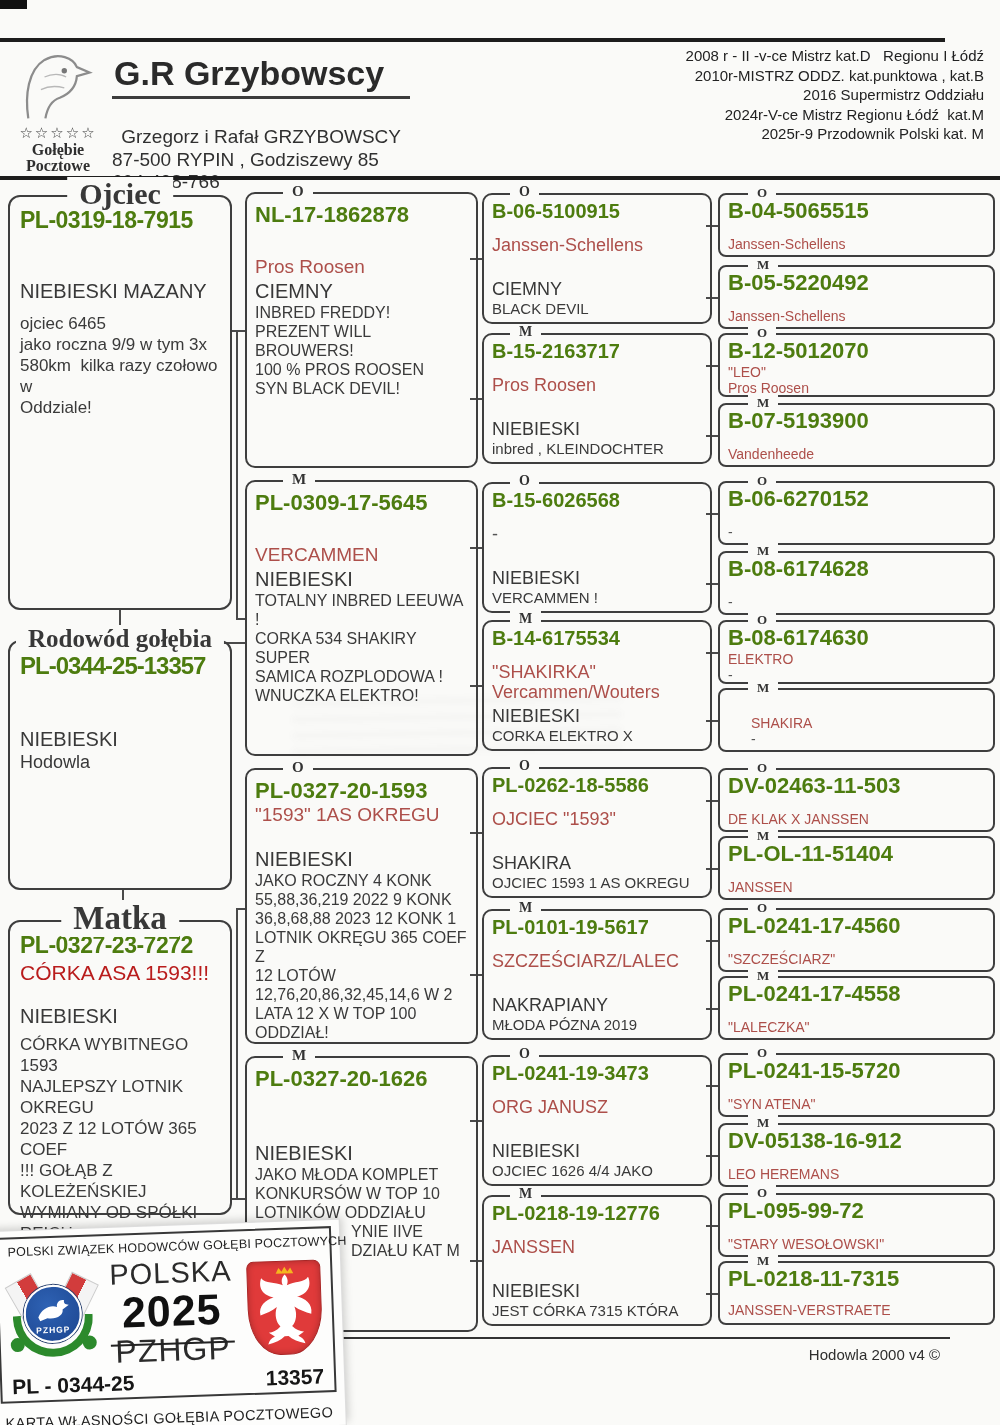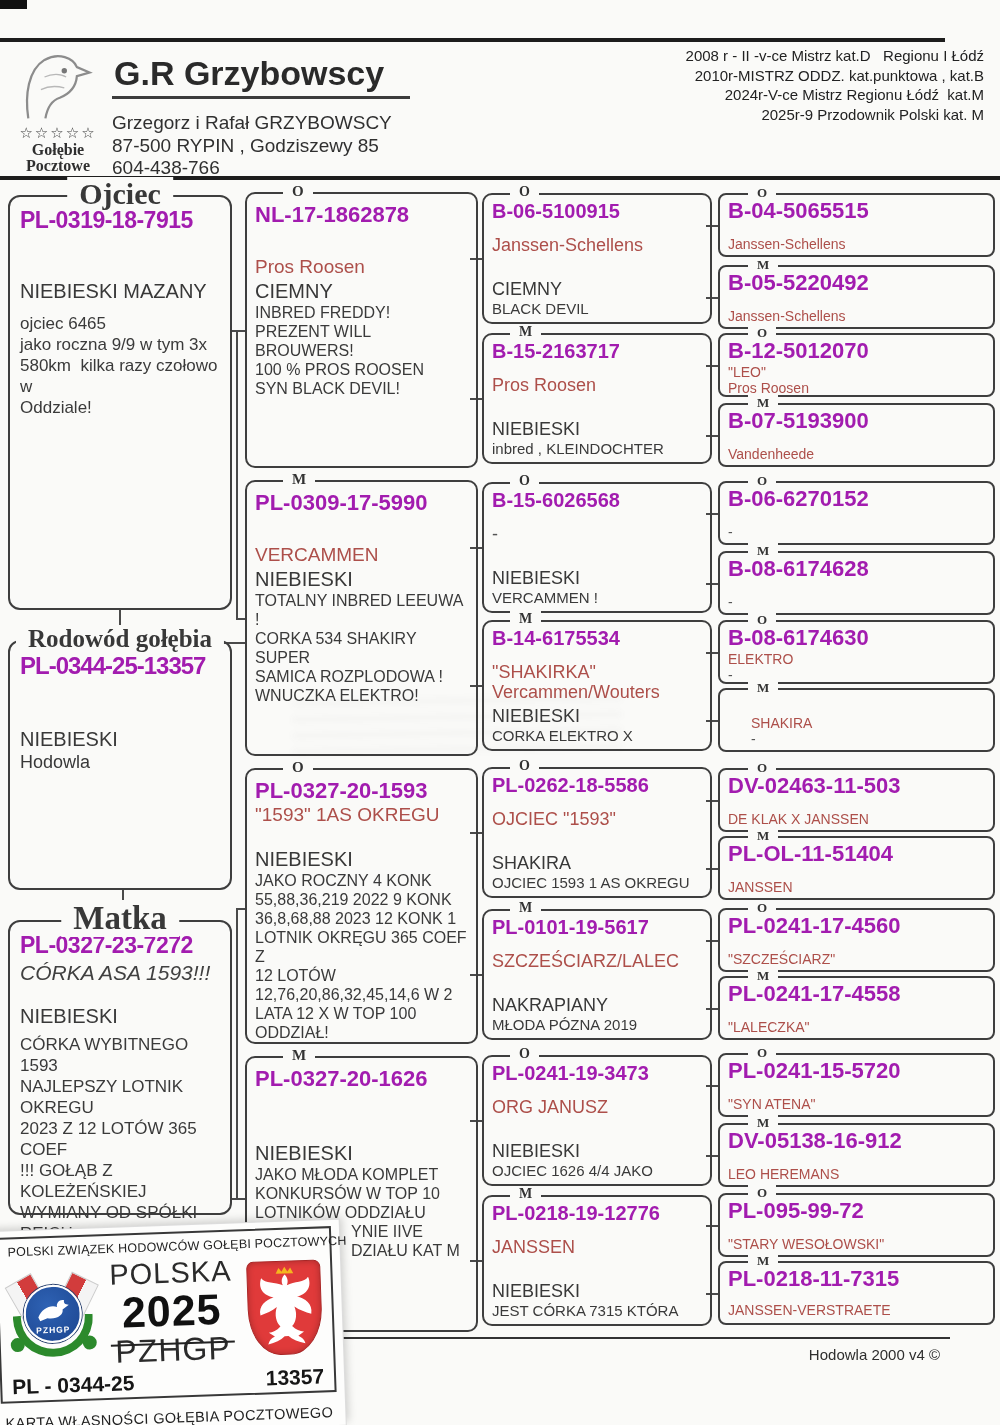"2016 Supermistrz Oddziału" div { html: none -> <div>2016 Supermistrz Oddziału</div> }
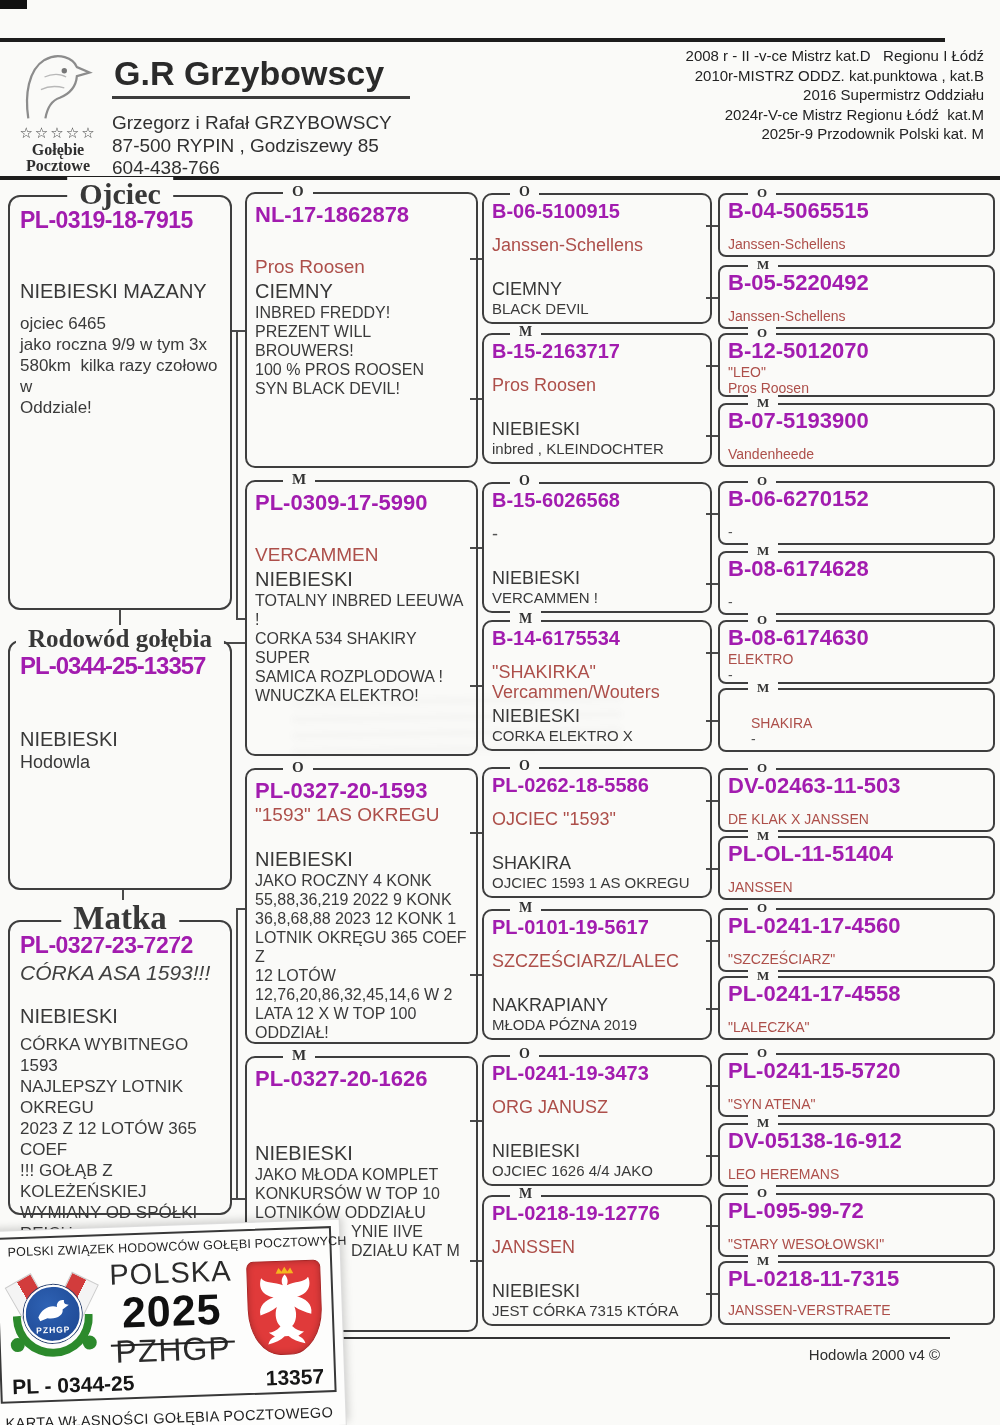"Grzegorz i Rafał GRZYBOWSCY" div.hline-info { margin-top: 13px -> 27px; text-align: none -> center }
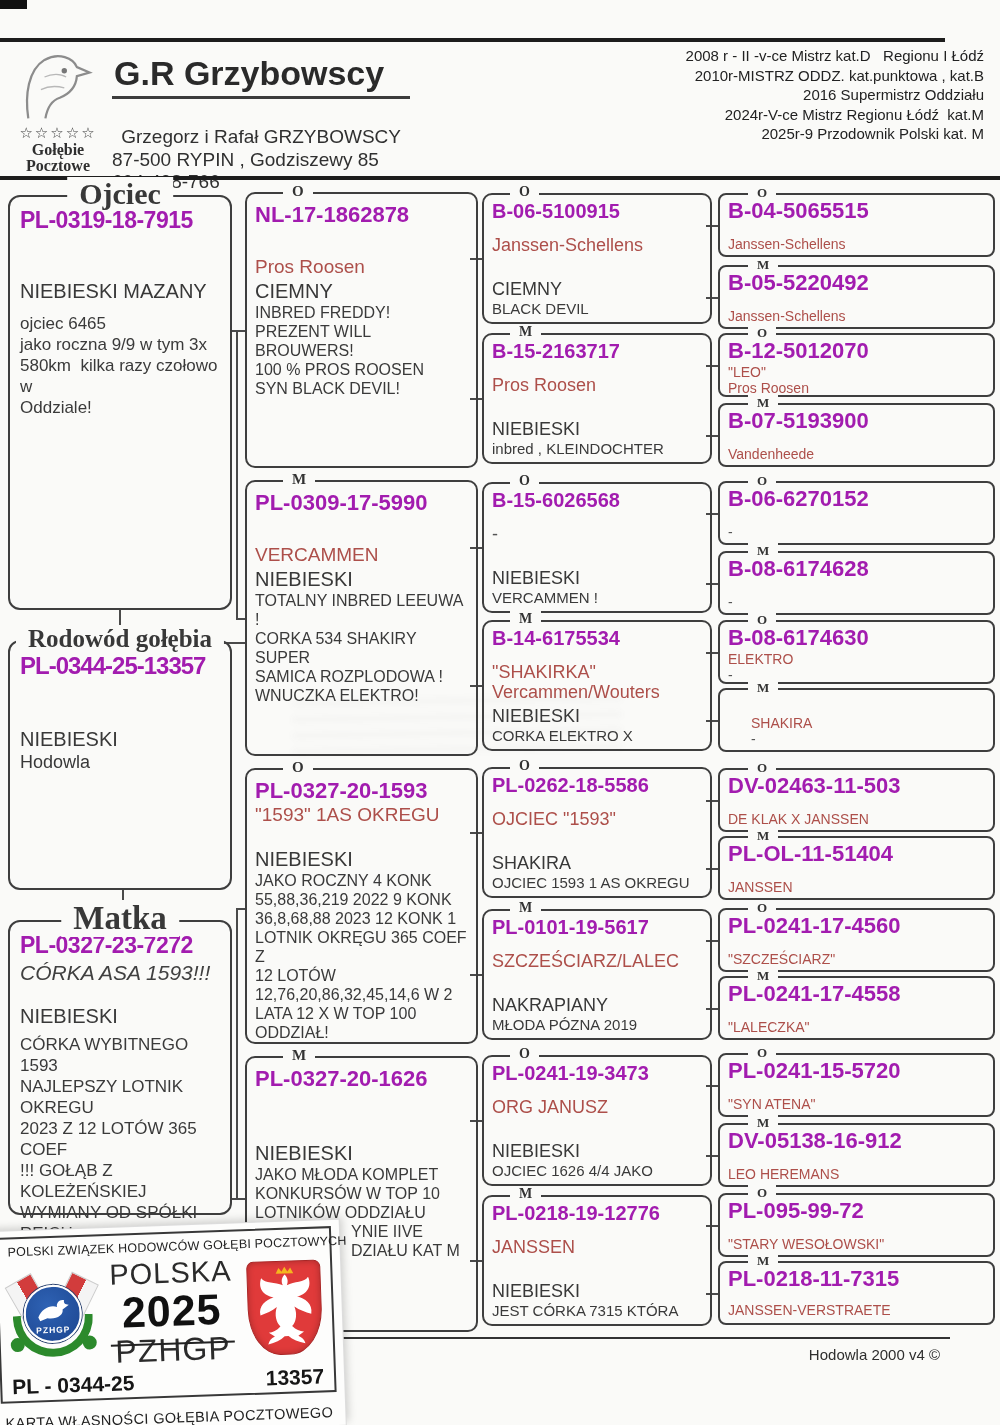"PL-0319-18-7915" .ring { color: #a21caf -> #4d7c0f }
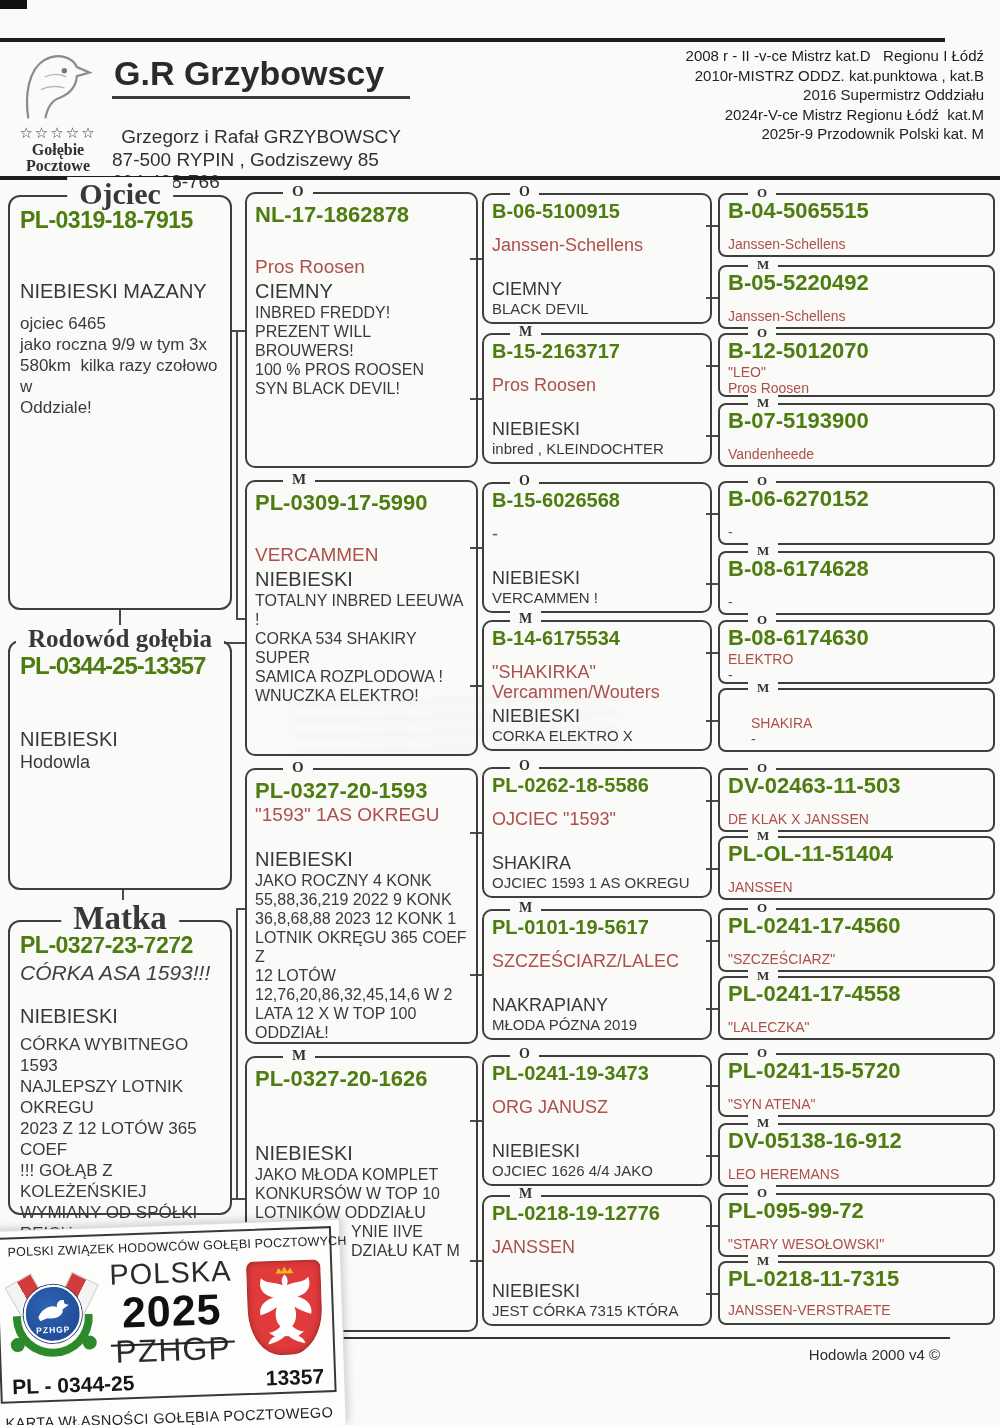"PL-0309-17-5990" div.ring { text: PL-0309-17-5990 -> PL-0309-17-5645 }
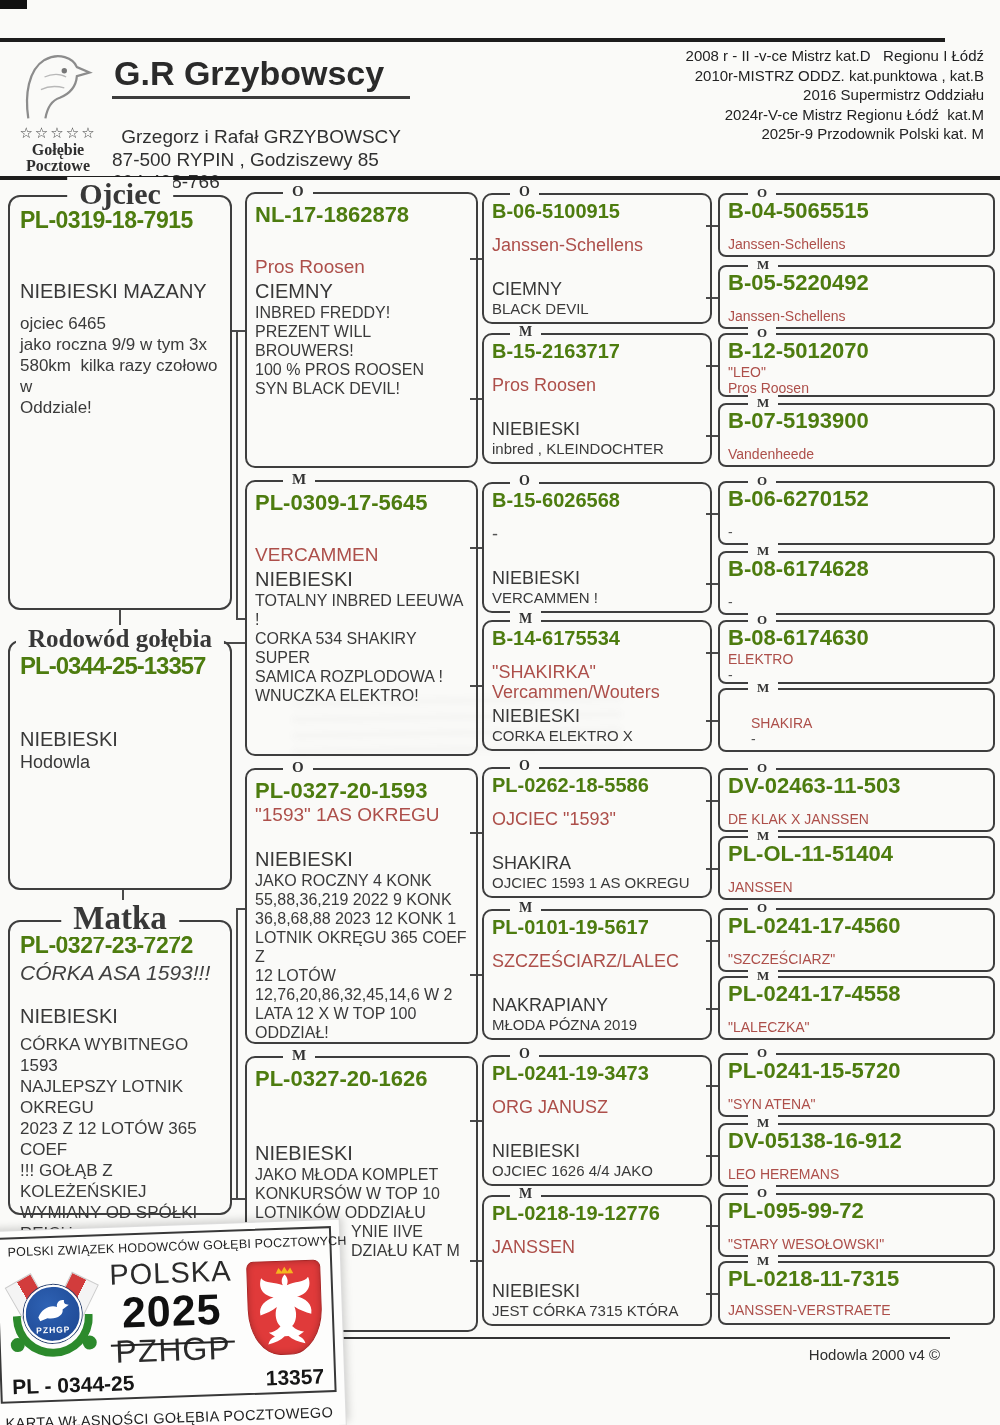"CÓRKA ASA 1593!!!" .redname { color: #404040 -> #b91c1c; font-style: italic -> none }
